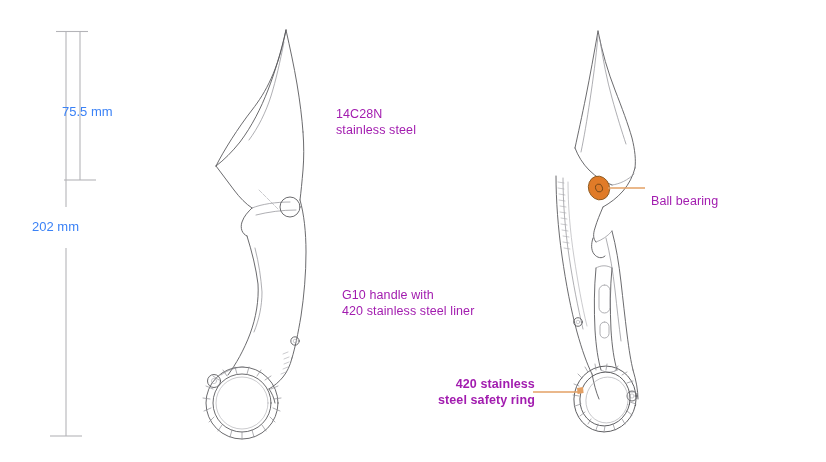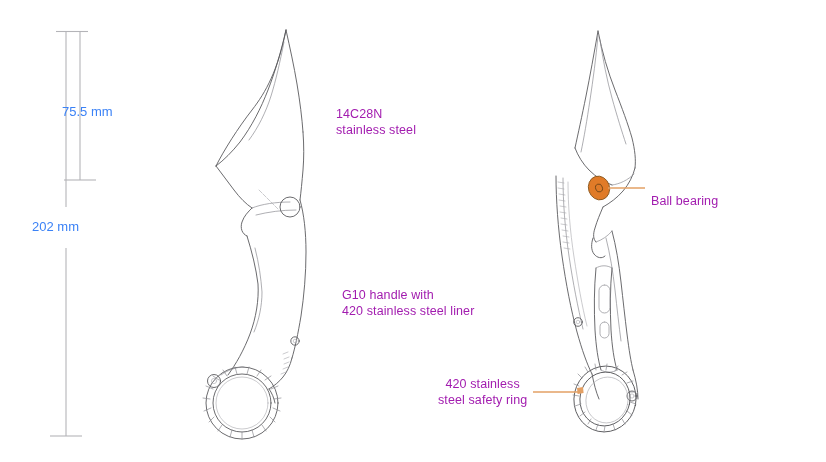"420 stainless" #label-ring { font-weight: none -> bold; text-align: center -> right }
